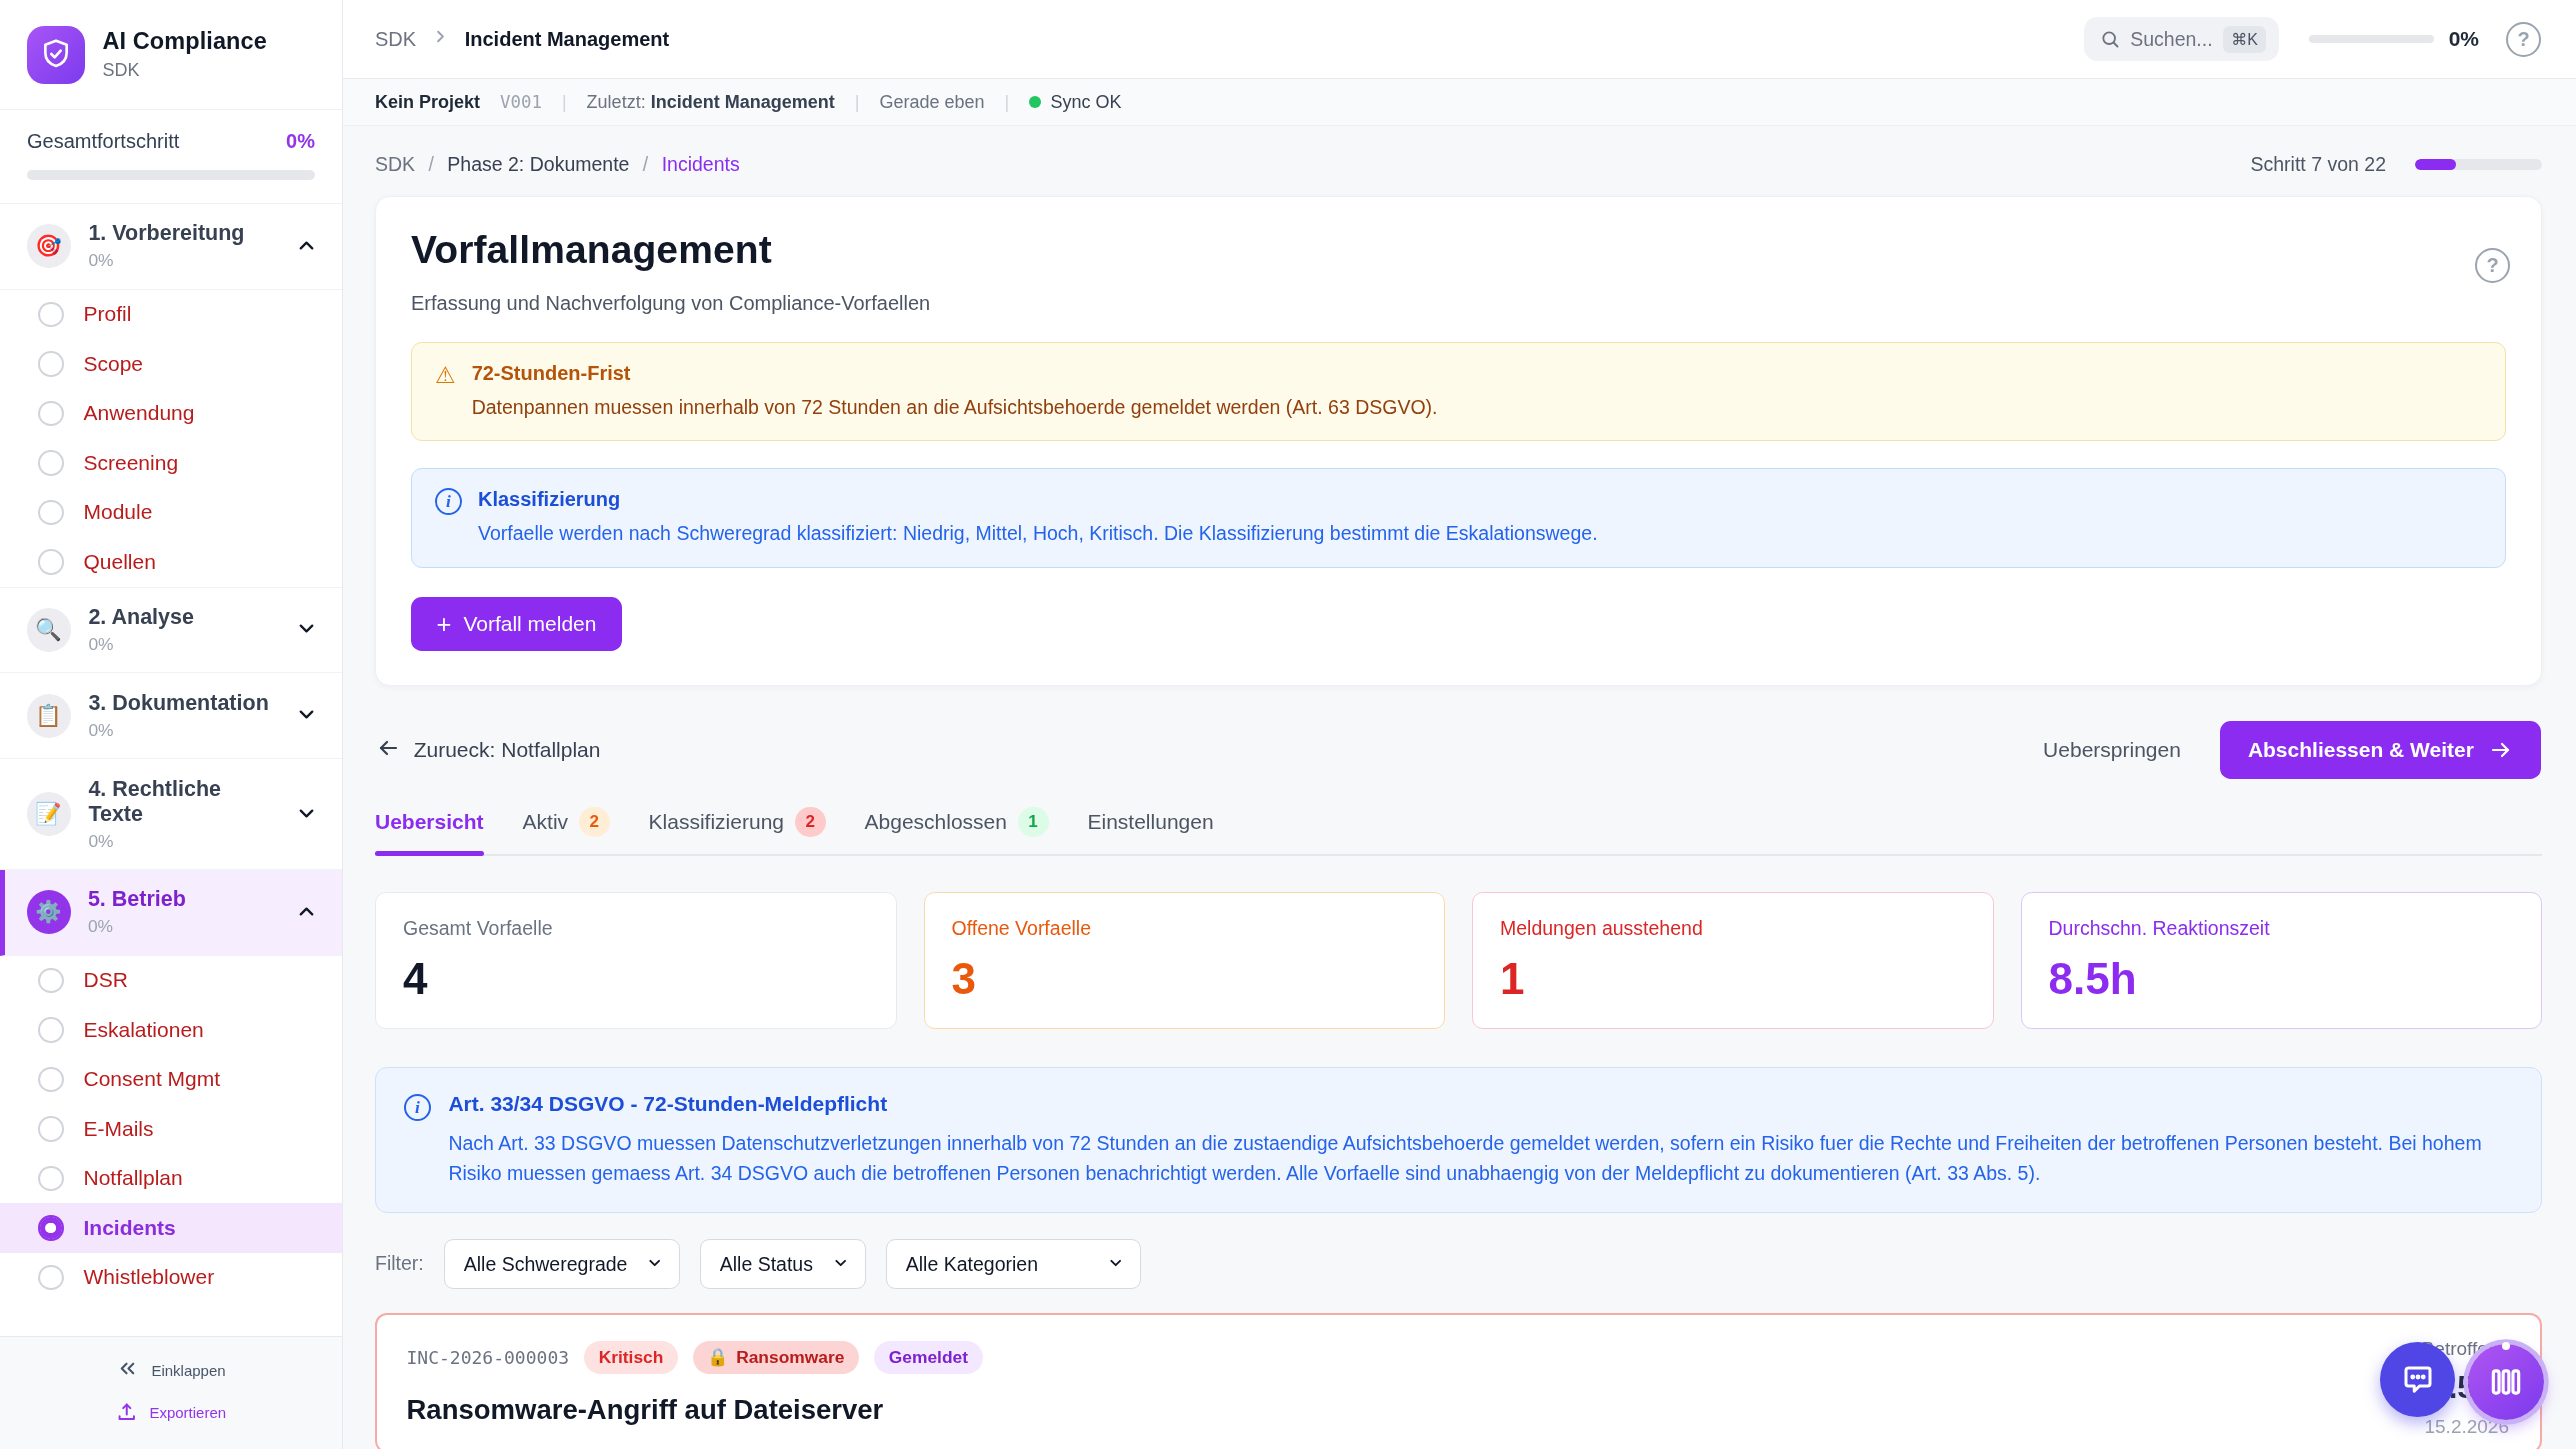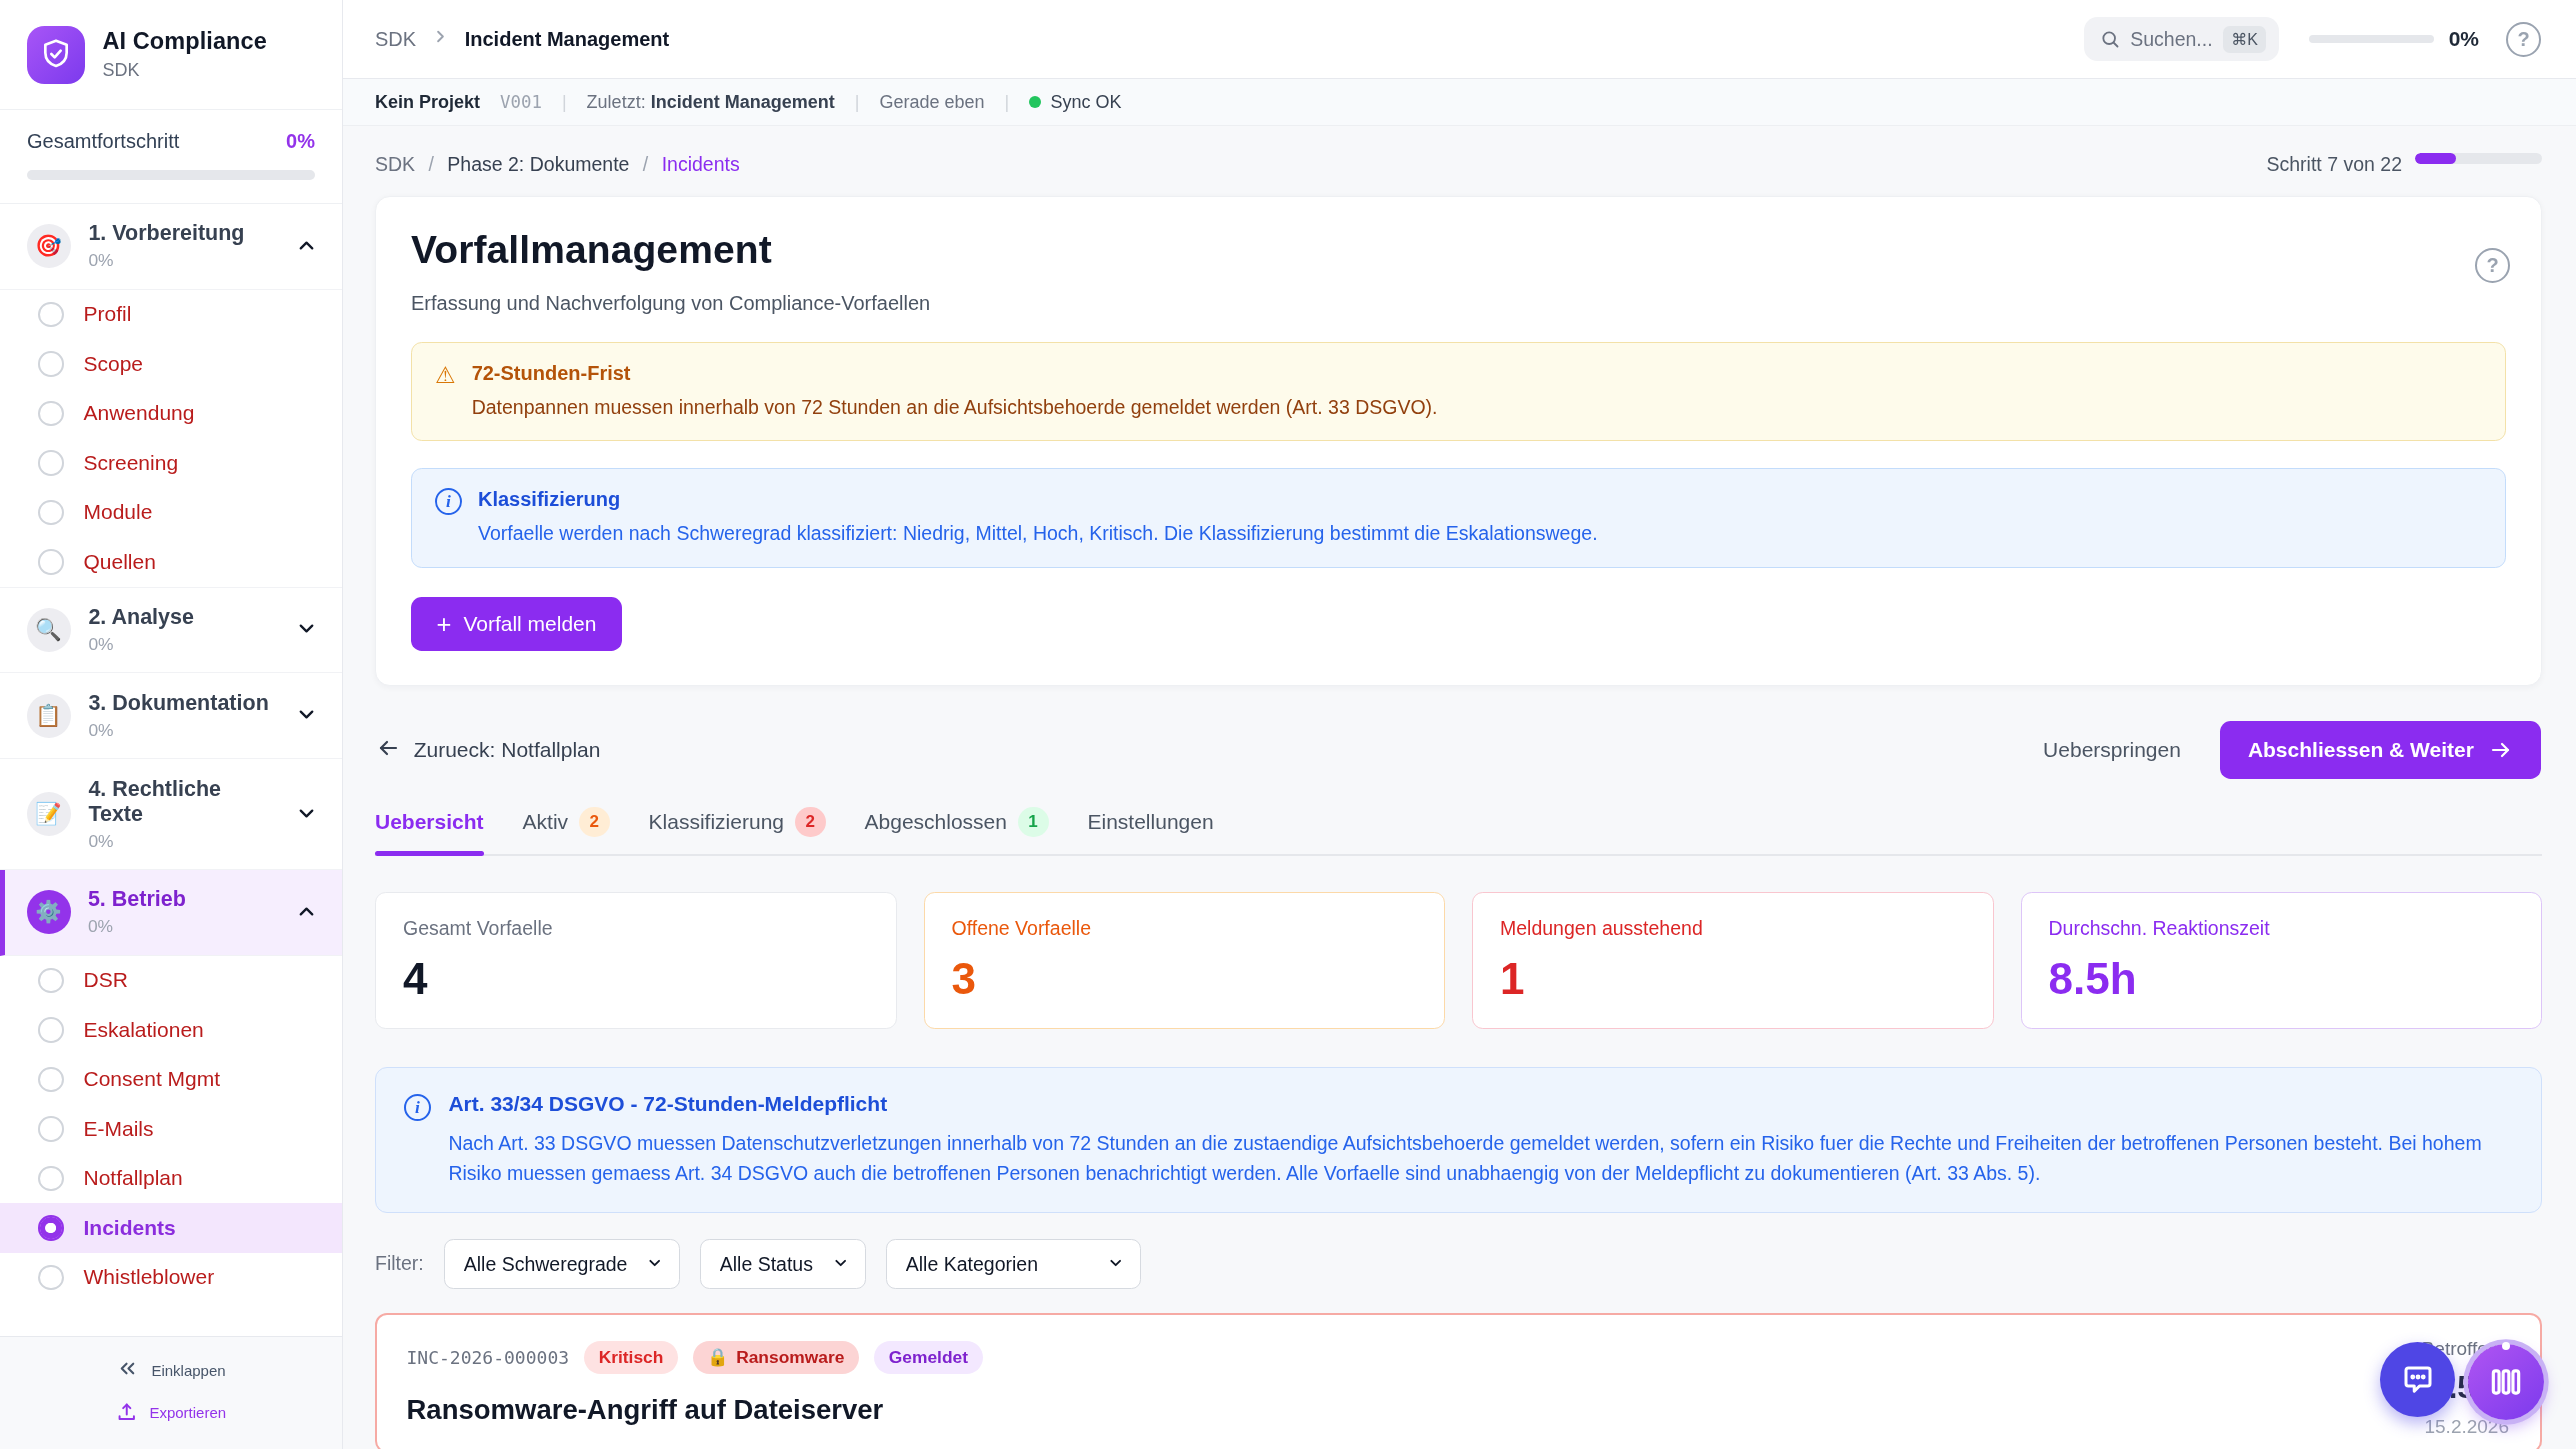"Schritt 7 von 22" .steps { align-items: none -> center; gap: 13px -> 29px }
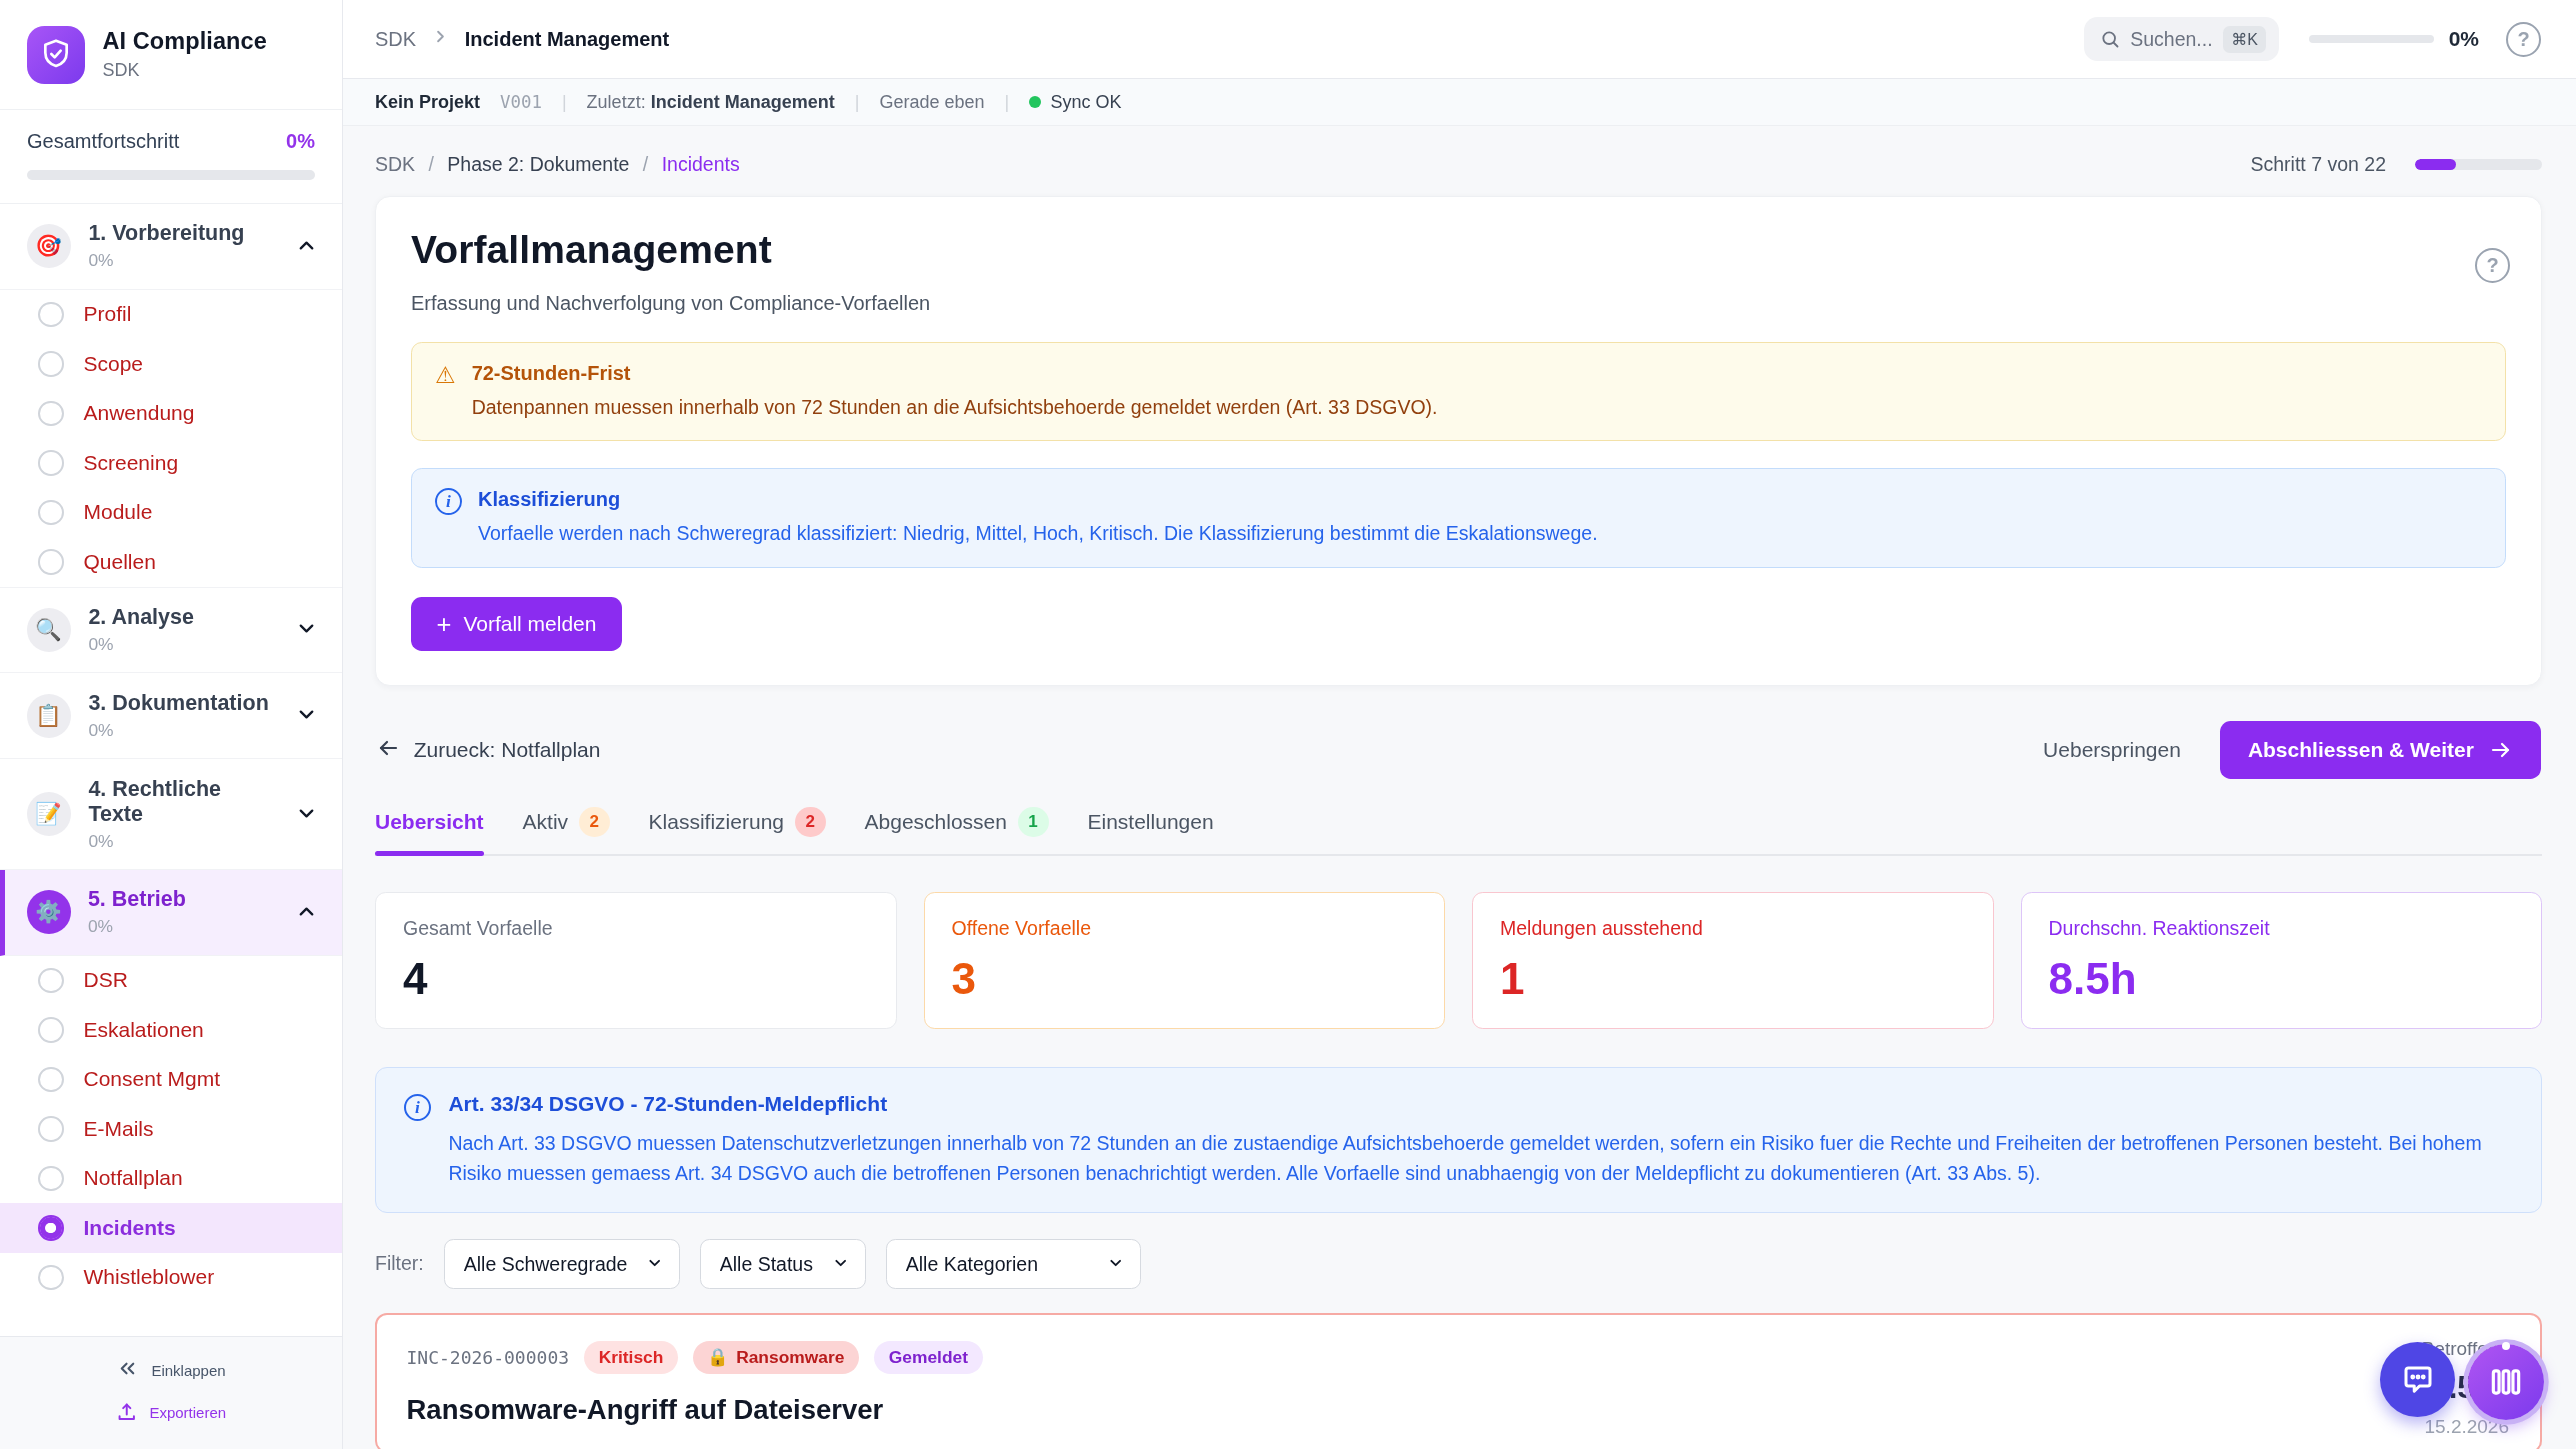"Datenpannen muessen innerhalb von 72" div.alert-text { text: 33 -> 63 }
